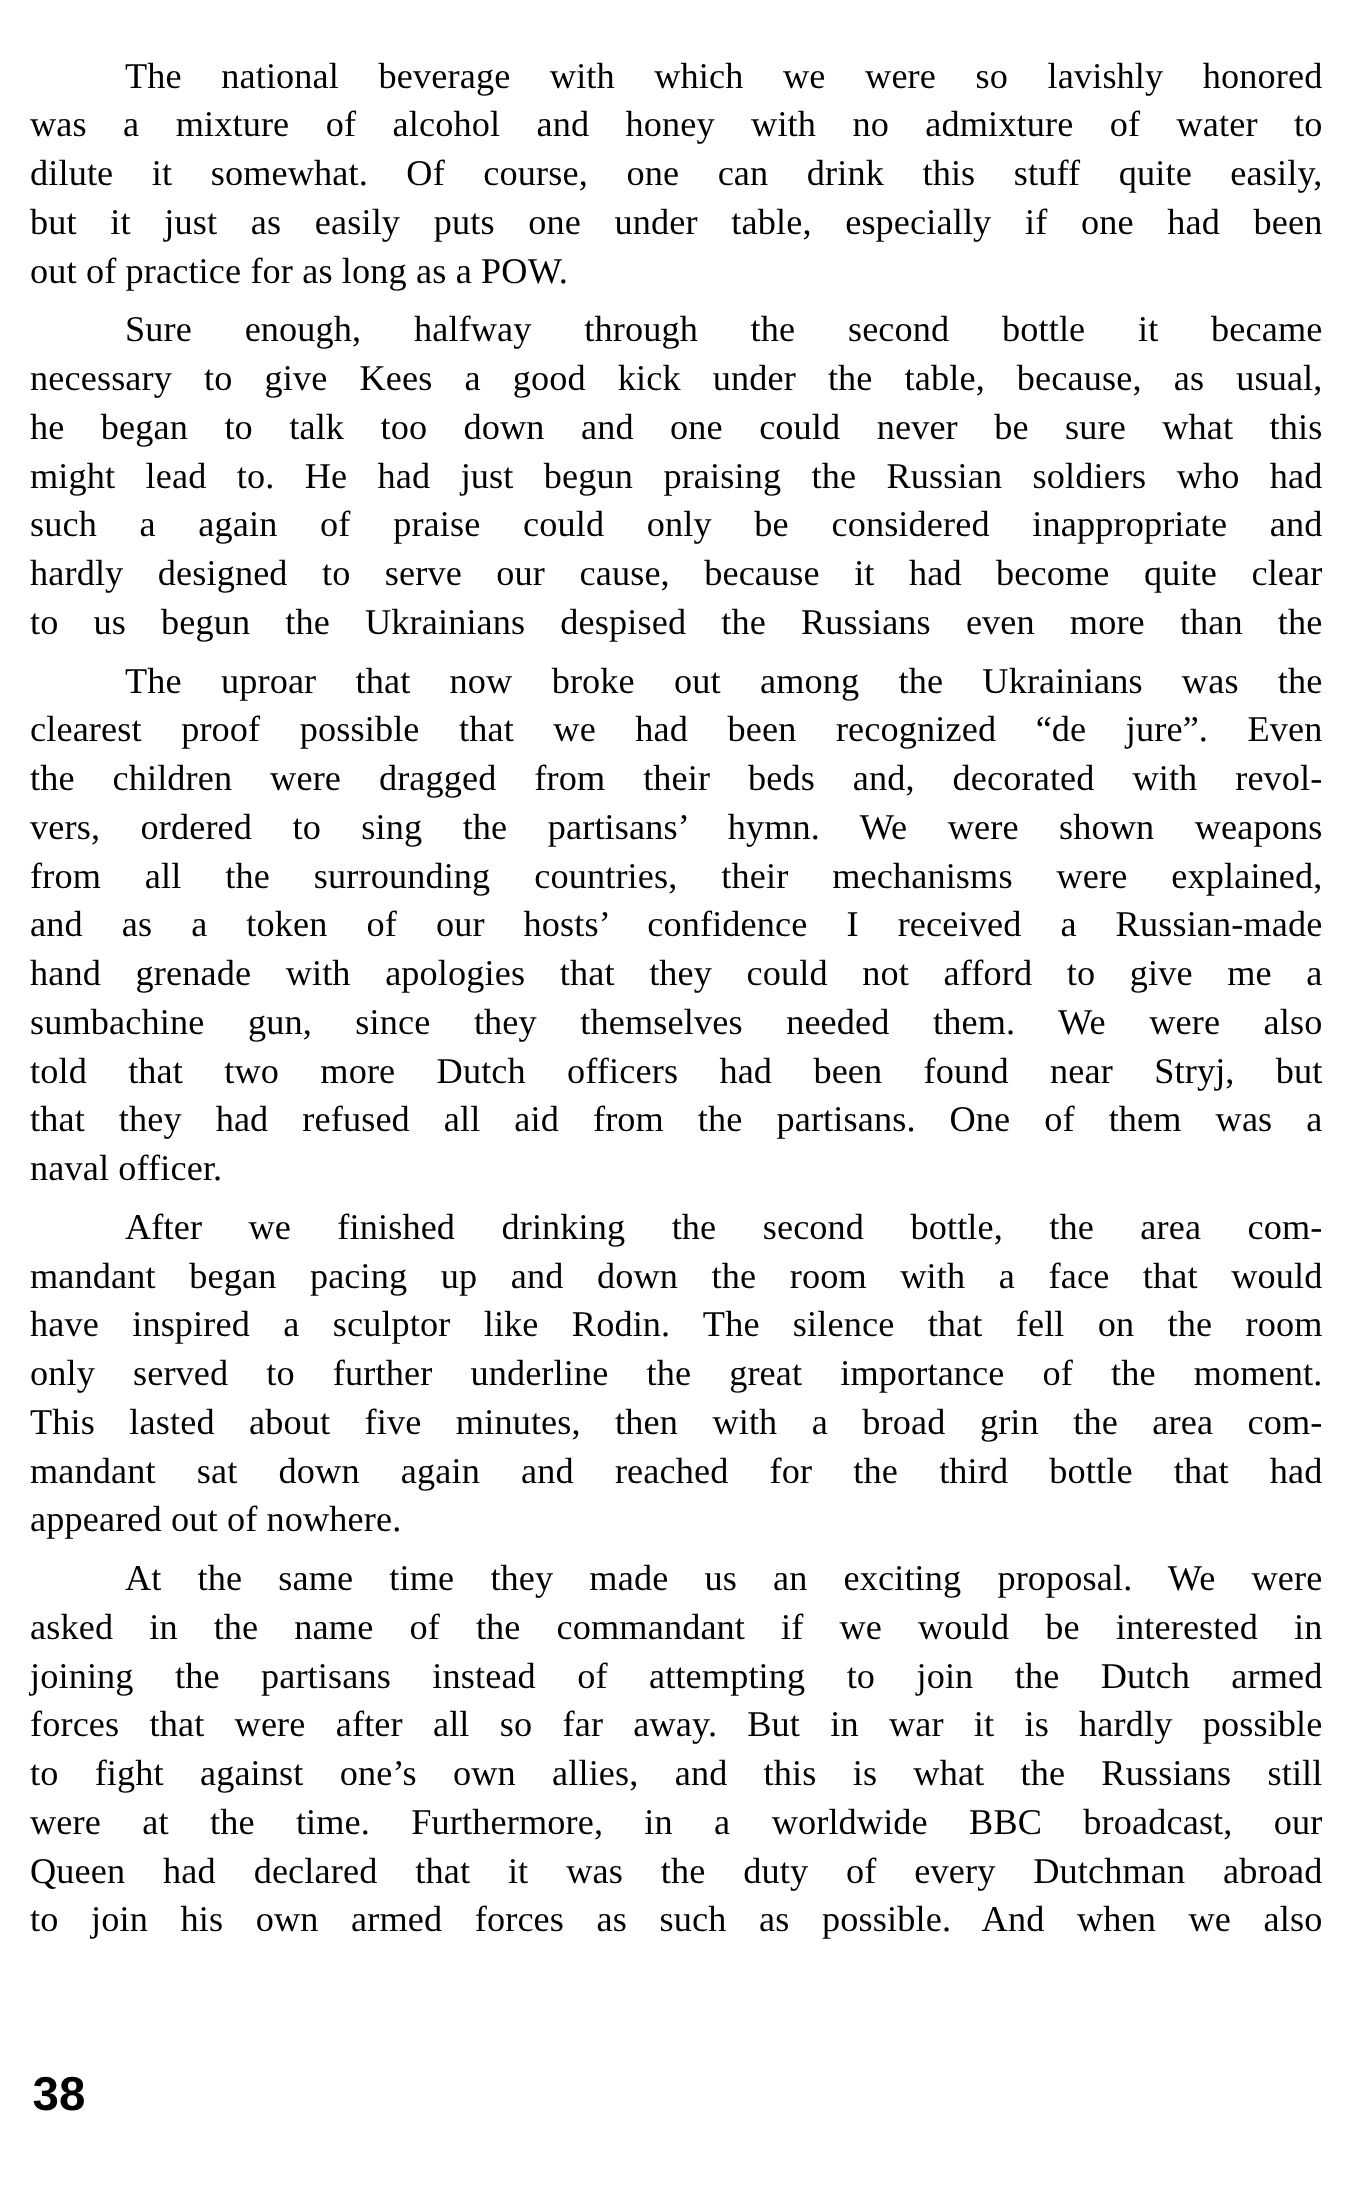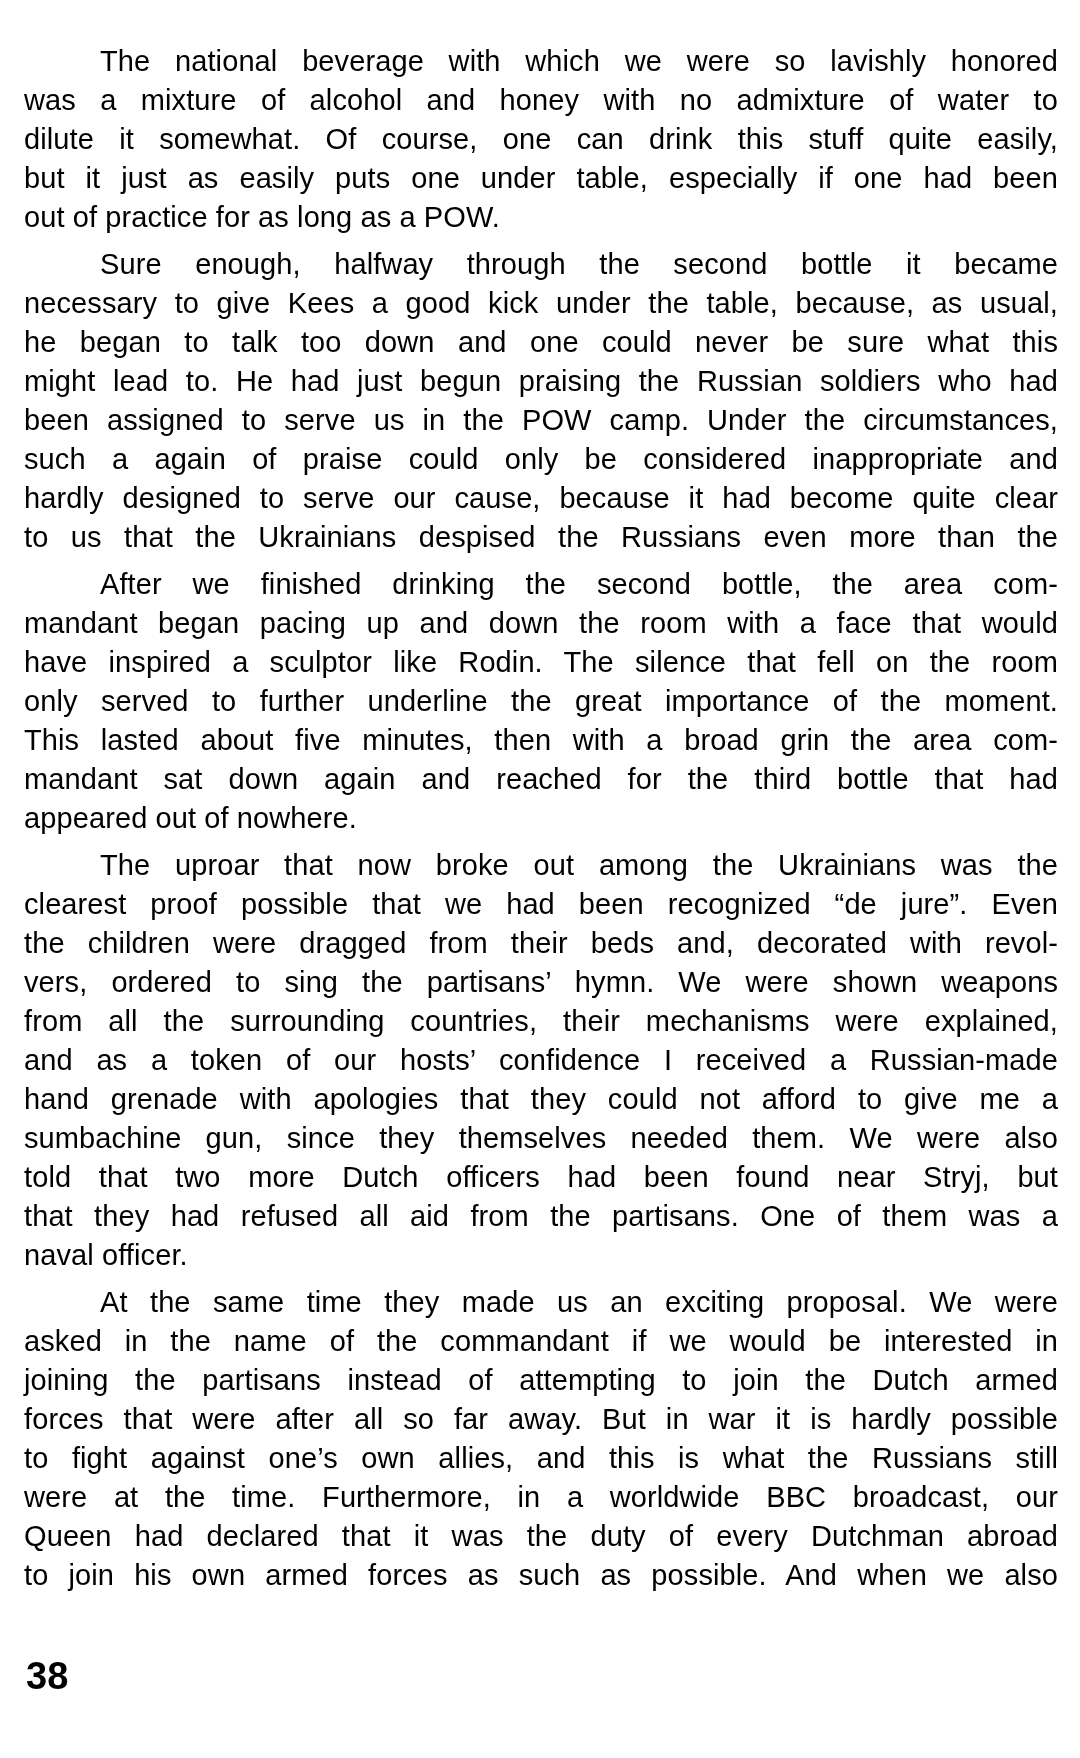"The national beverage with which" .page-text { font-family: none -> Liberation Serif, serif }
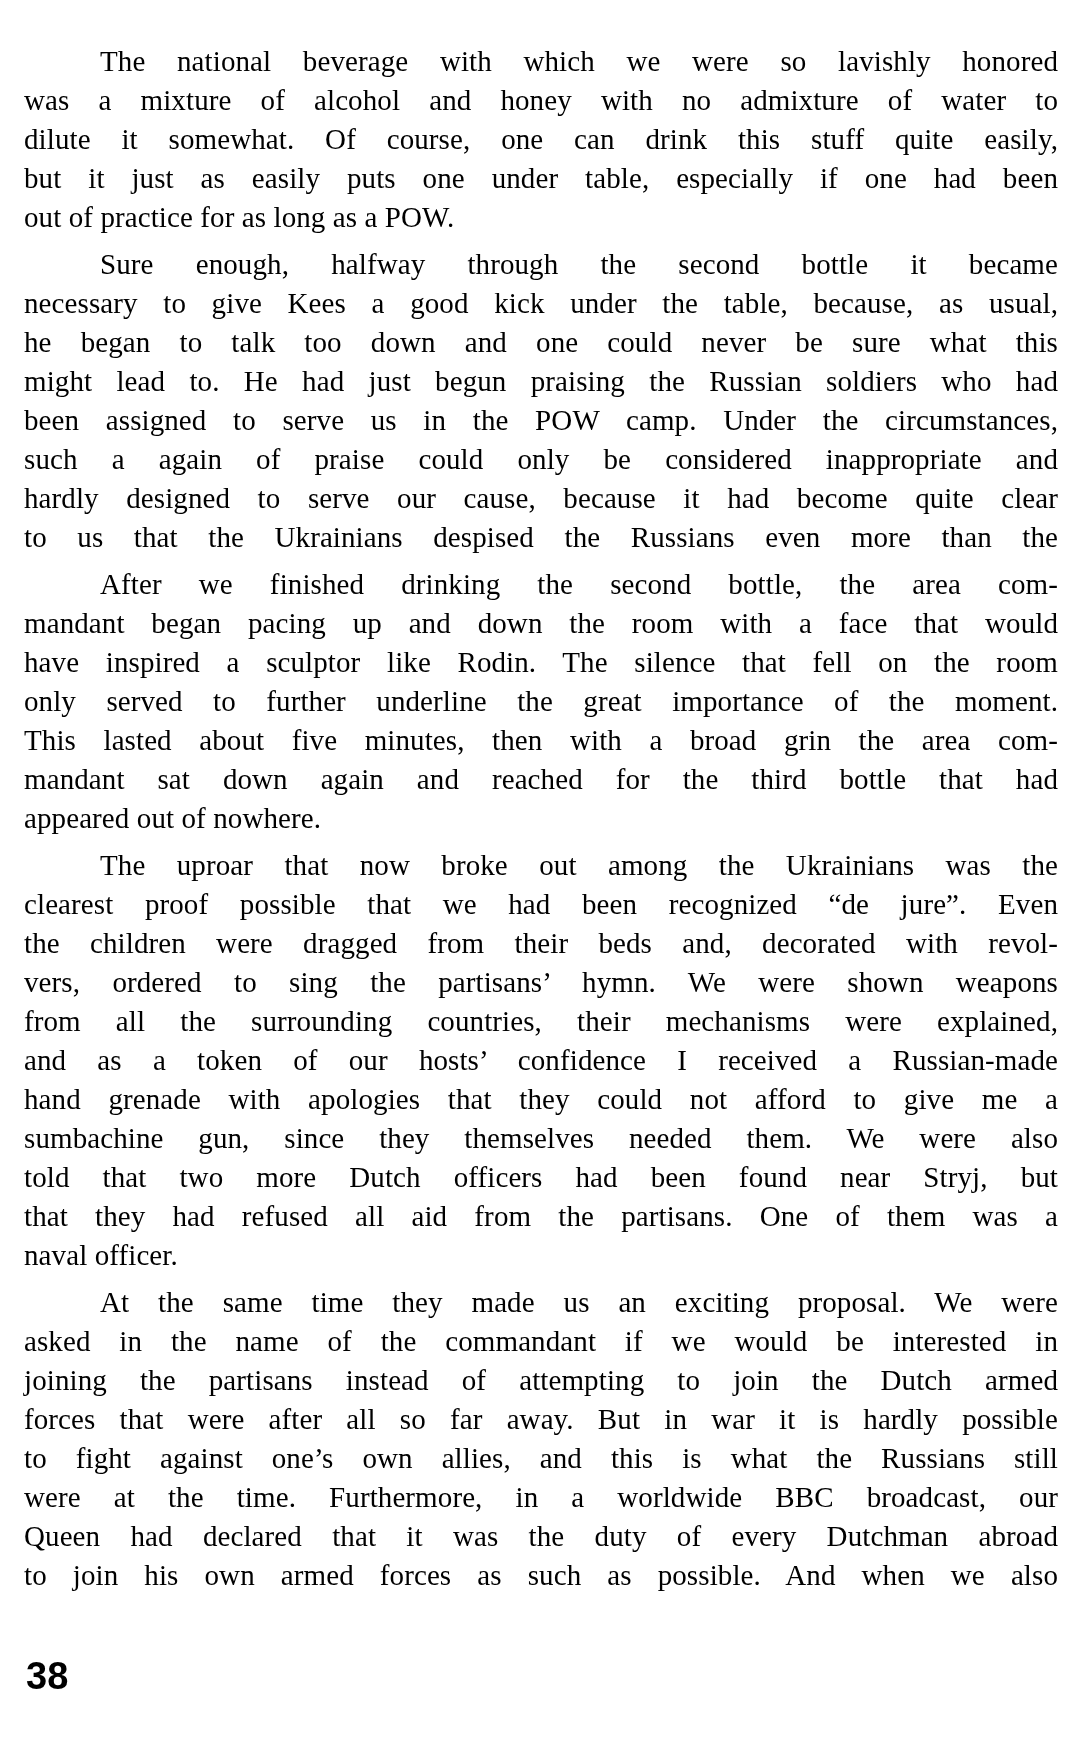"been assigned to serve us" div.line { html: <div>been assigned to serve us in the POW camp. Under the circumstances,</div> -> none }
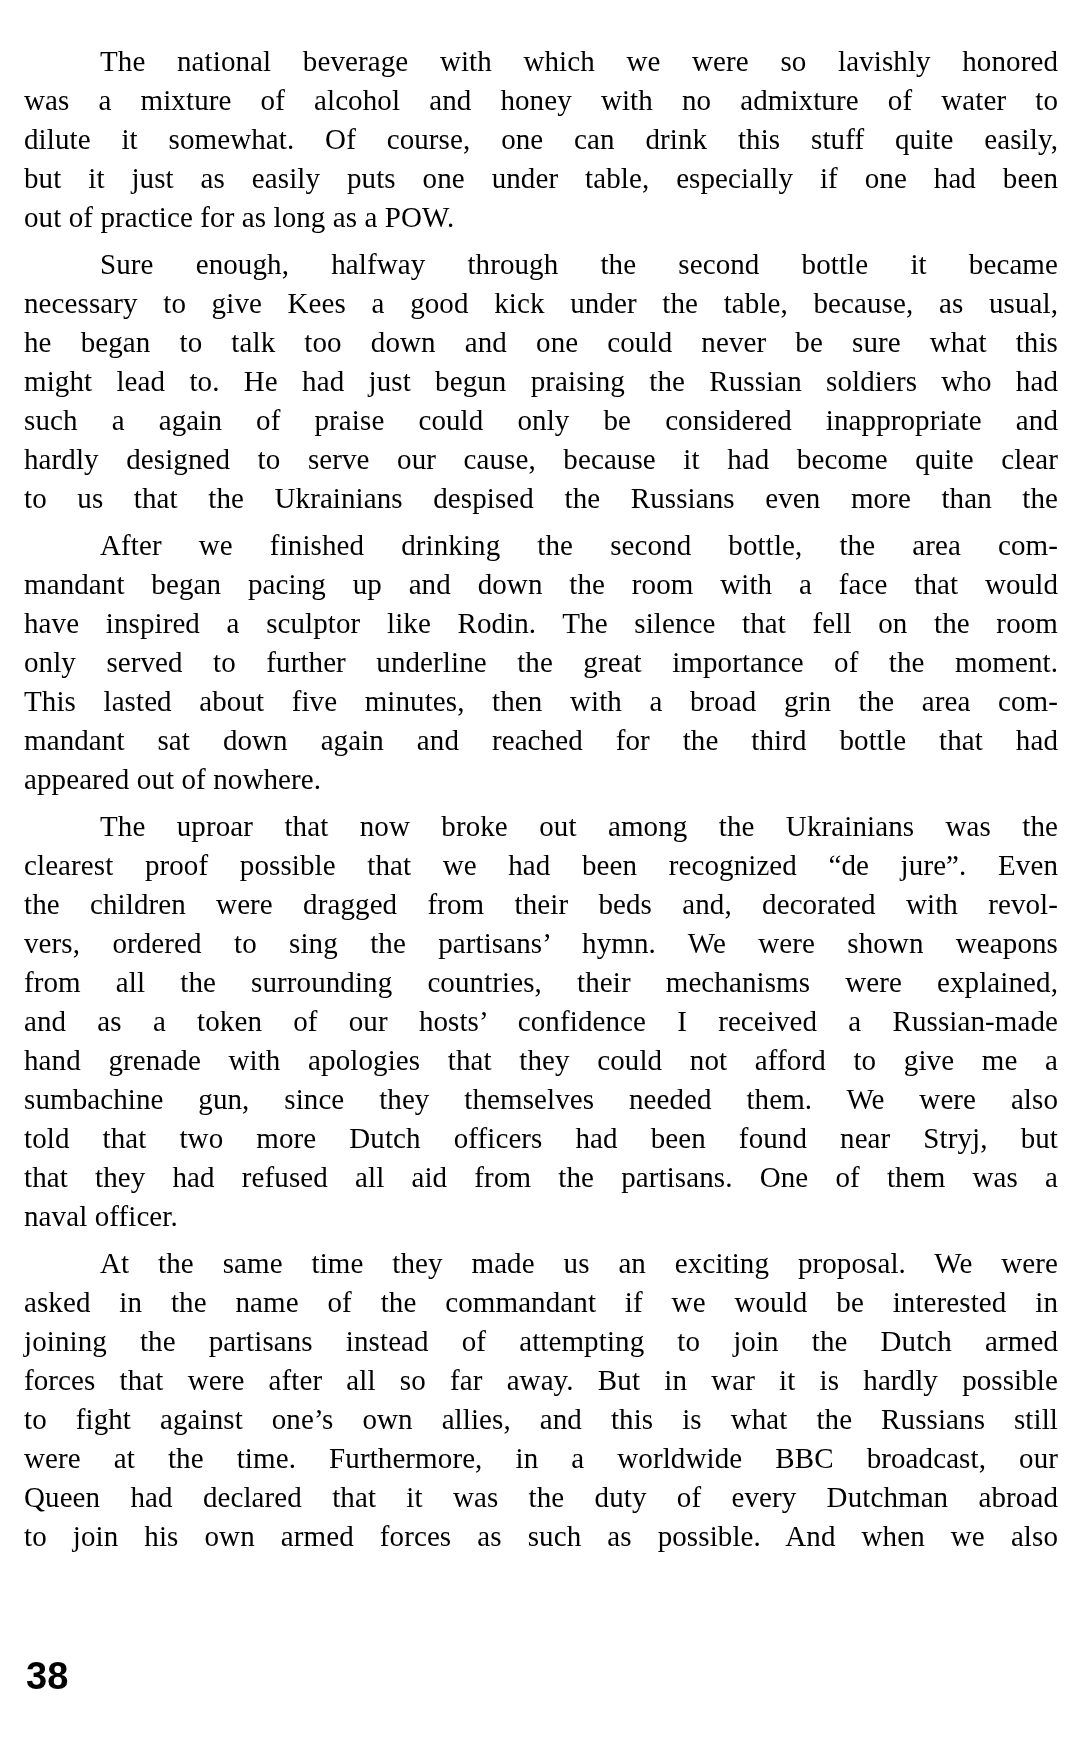"to us that the Ukrainians" div.line { text: that -> begun }
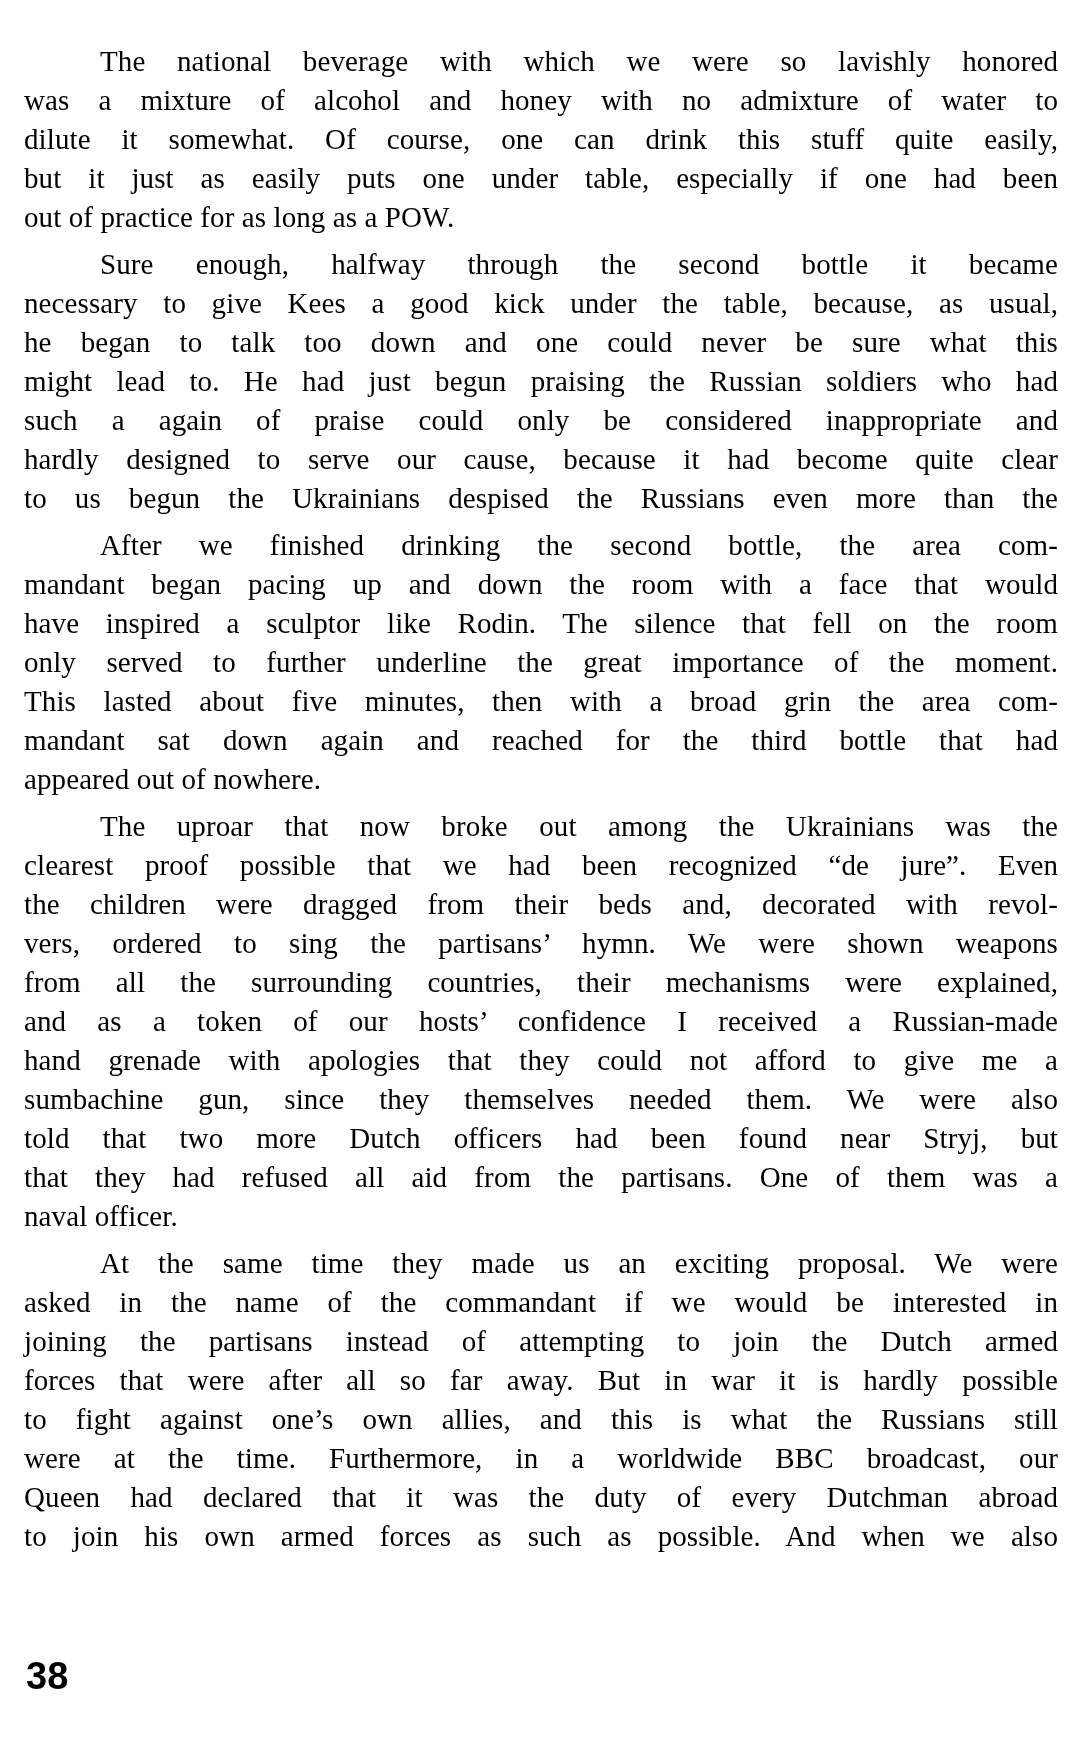"After we finished drinking the" div.paragraph { order: before "The uproar that now broke" -> after "The uproar that now broke" }
